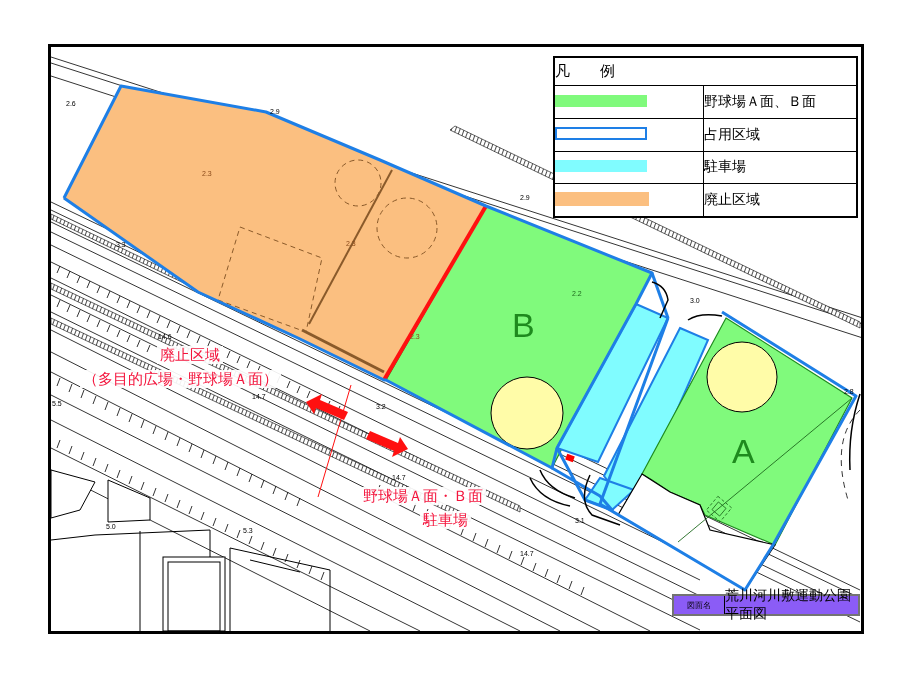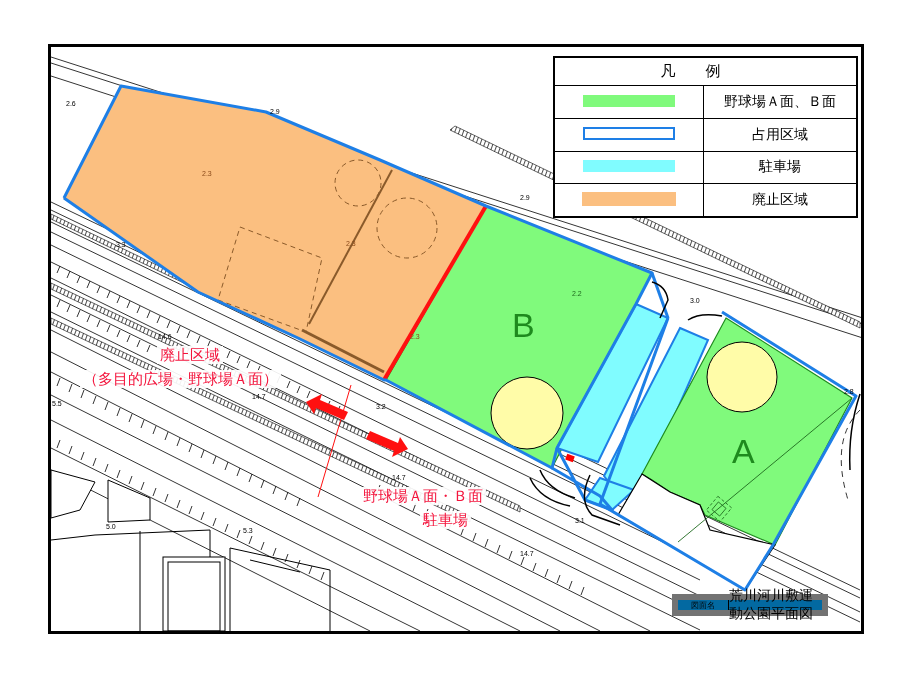"凡例" .legend td { text-align: center -> left }
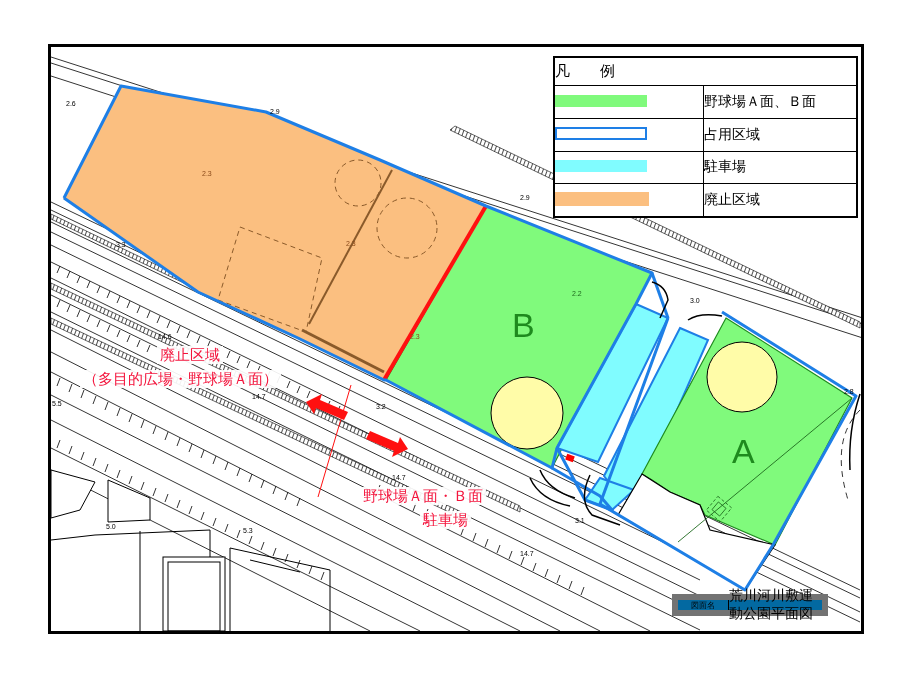"図面名" .title-block { background: #0369a1 -> #8b5cf6; border: 6px solid #737373 -> 2px solid #737373; width: 156px -> 188px }
